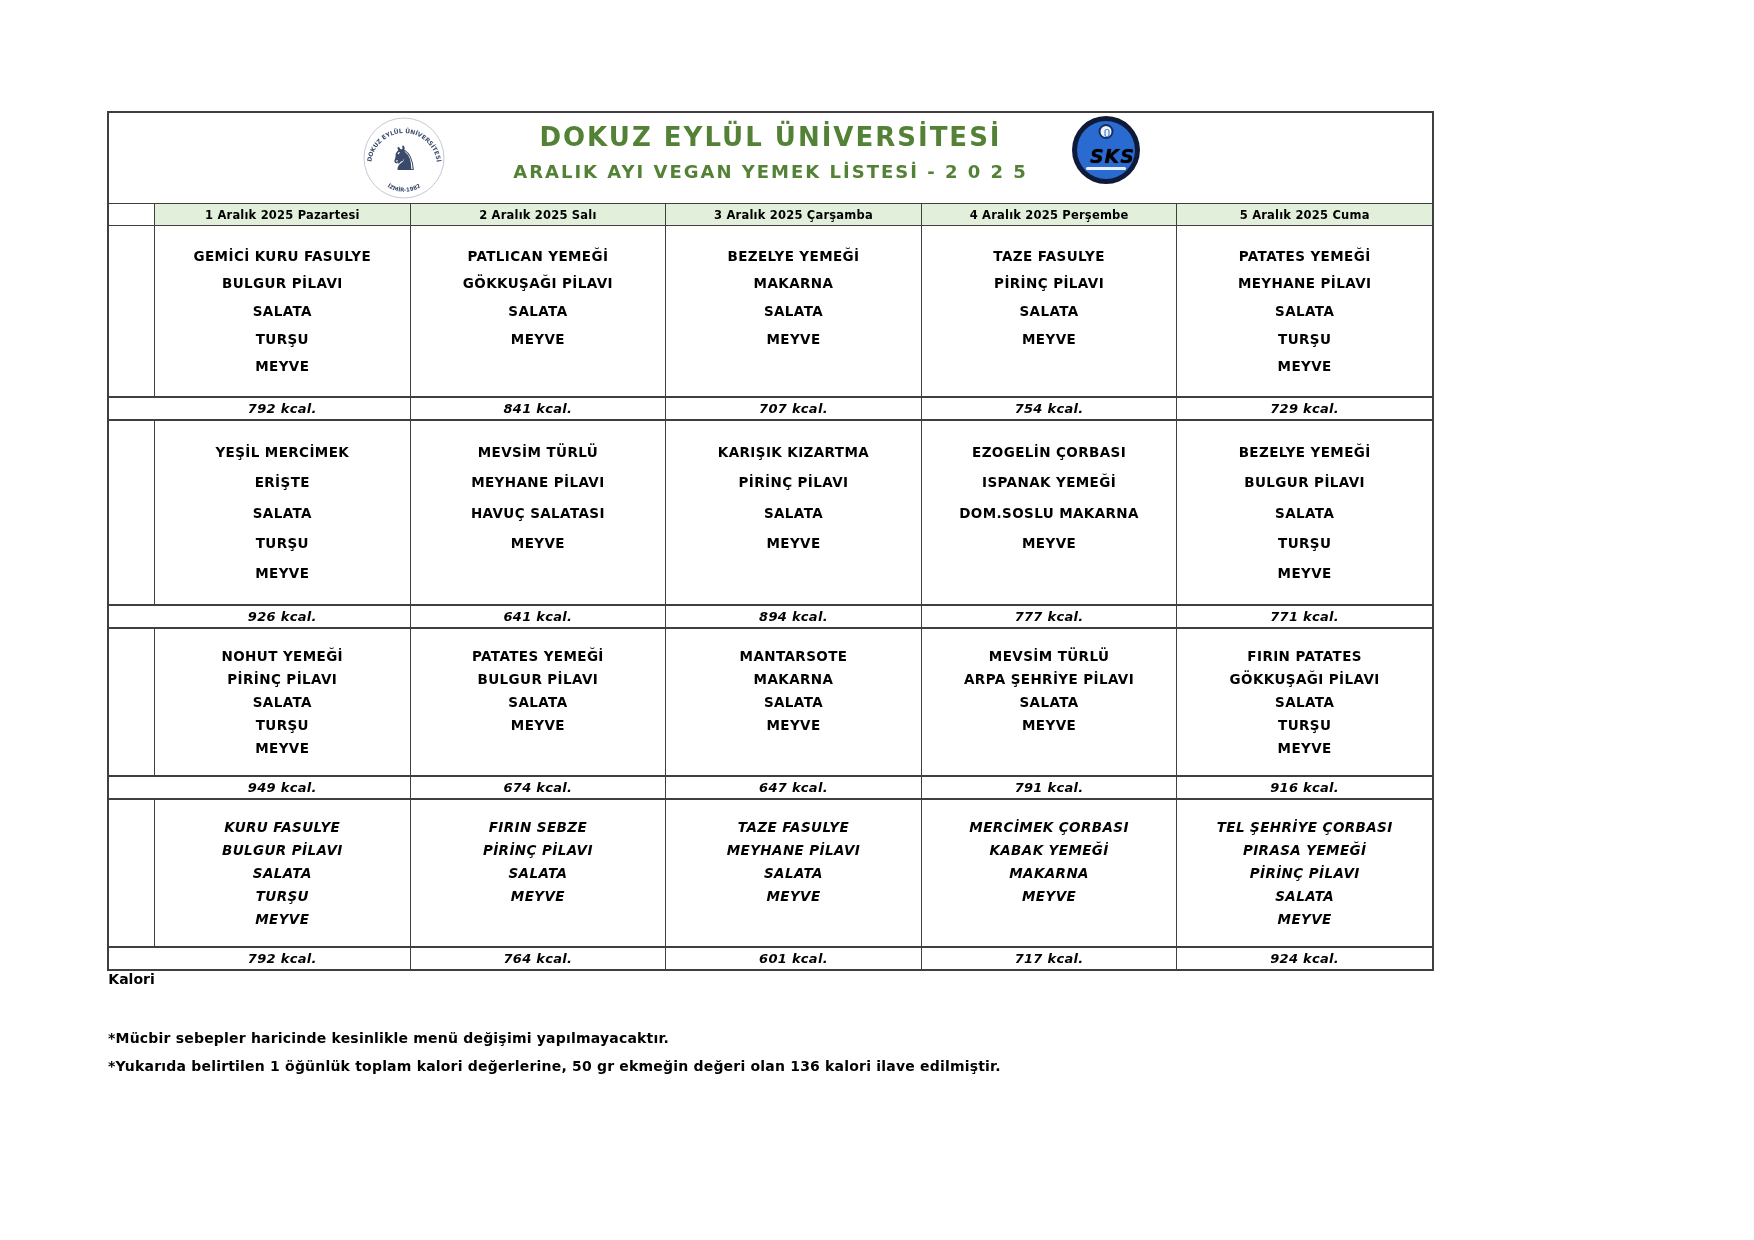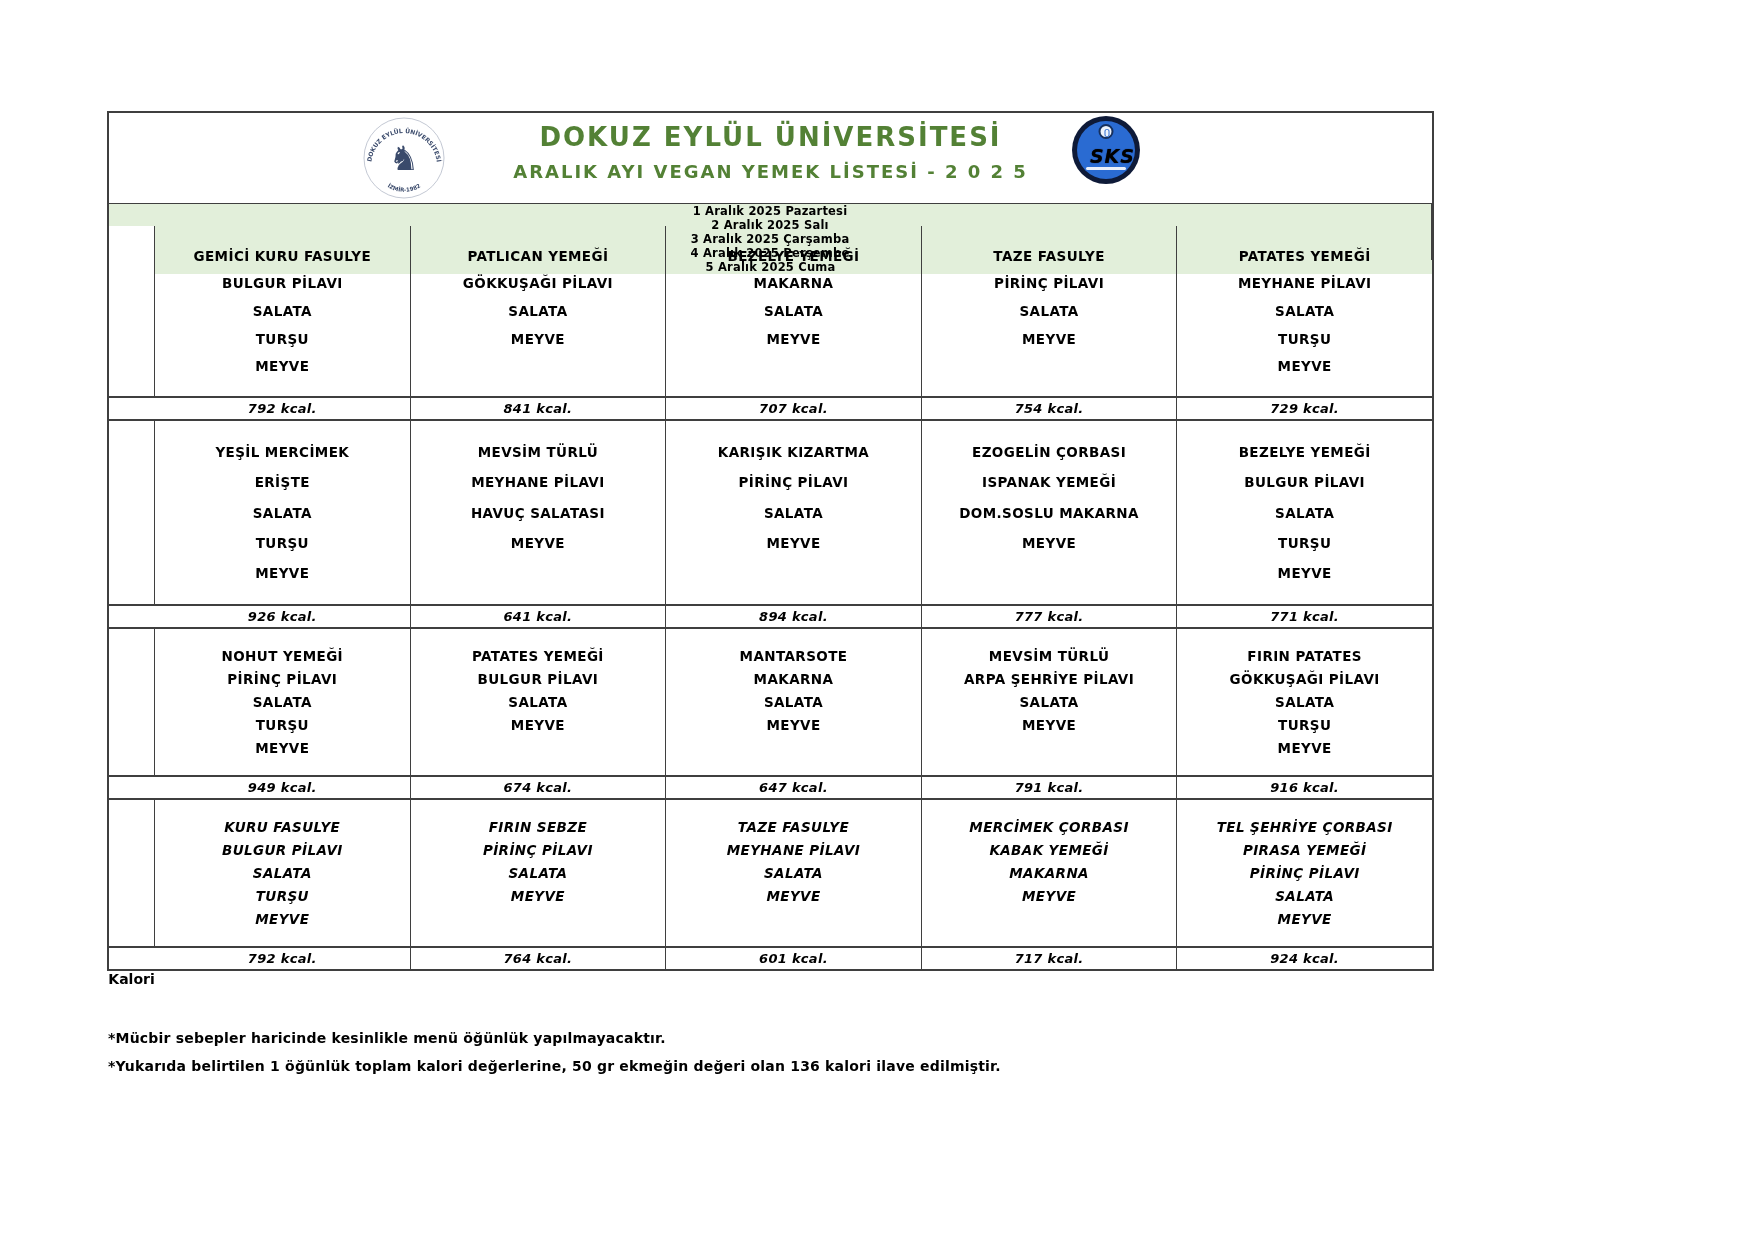"1 Aralık 2025 Pazartesi" .date-row { flex-direction: column -> none }
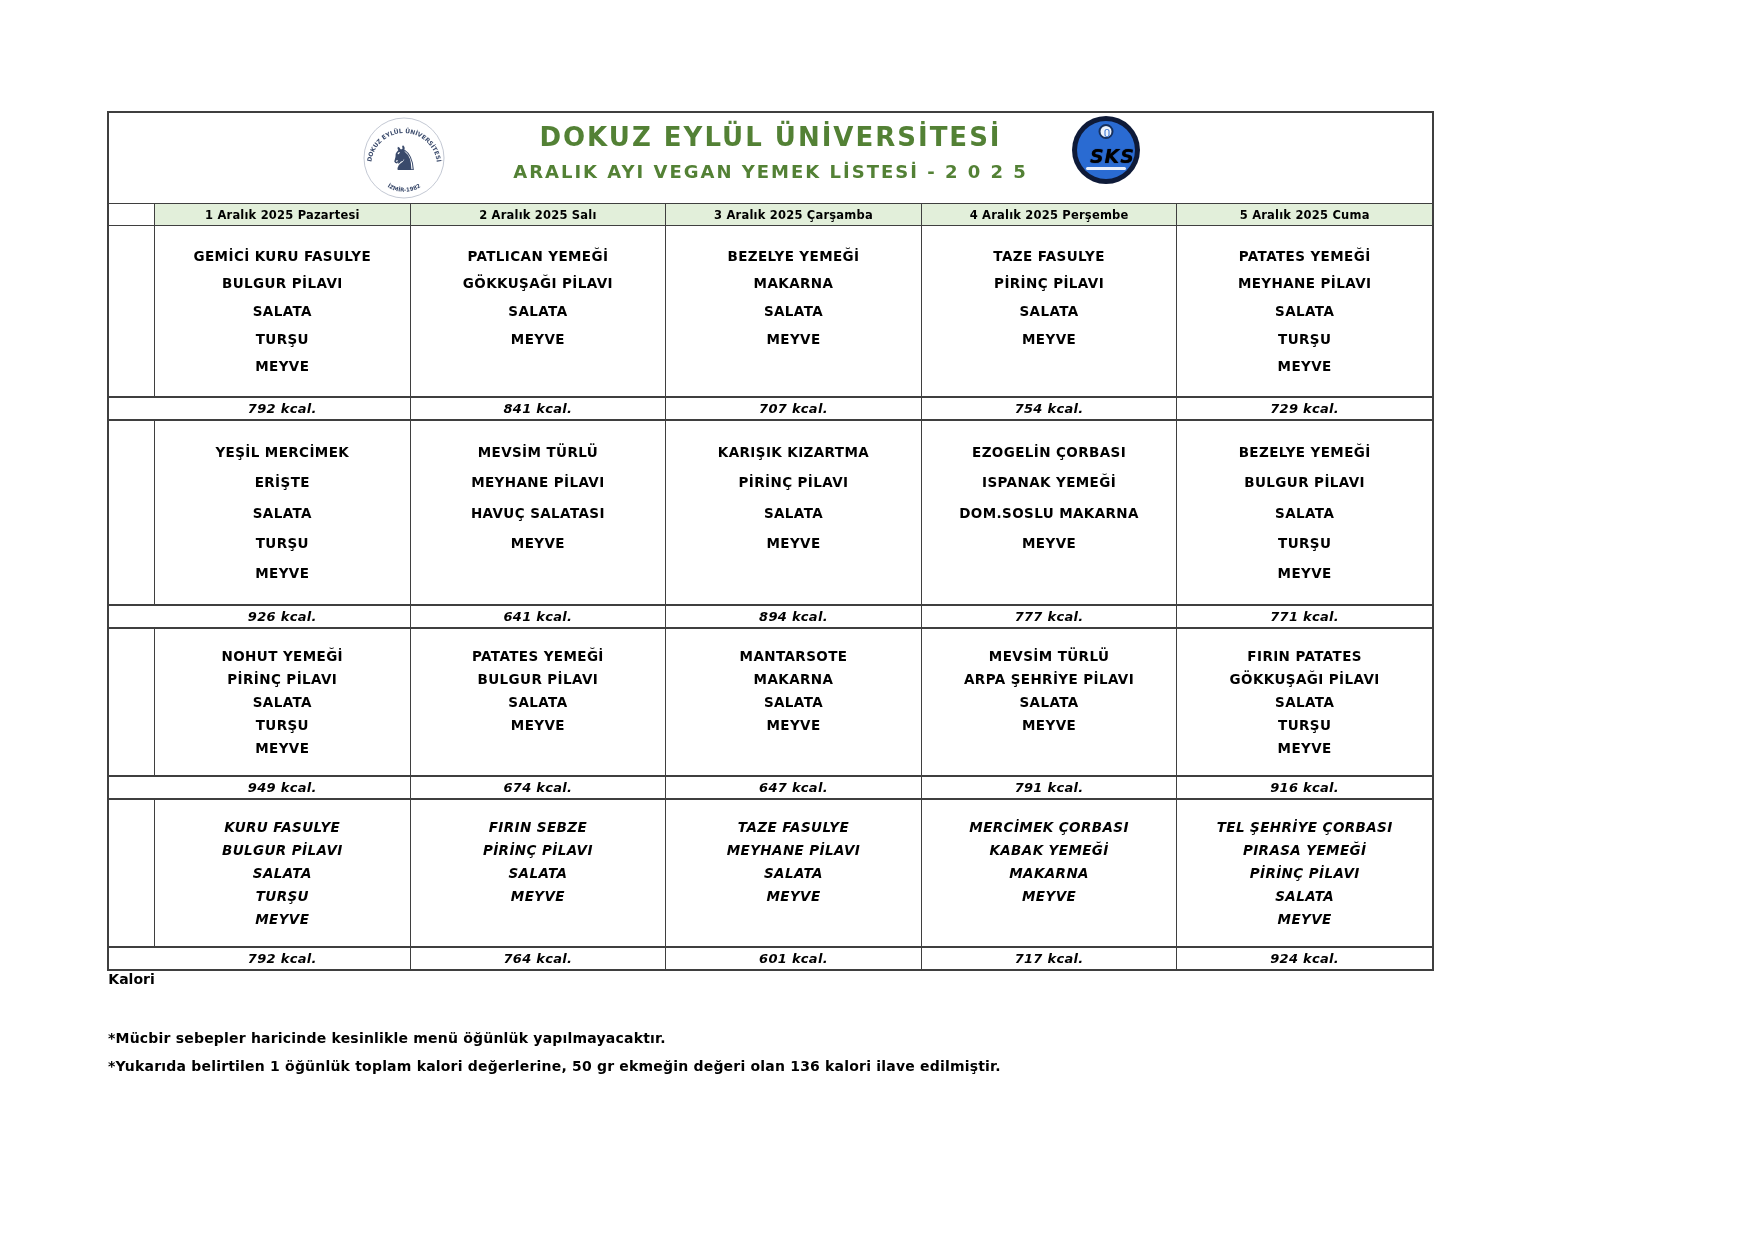"*Mücbir sebepler haricinde kesinlikle" div { text: öğünlük -> değişimi }
